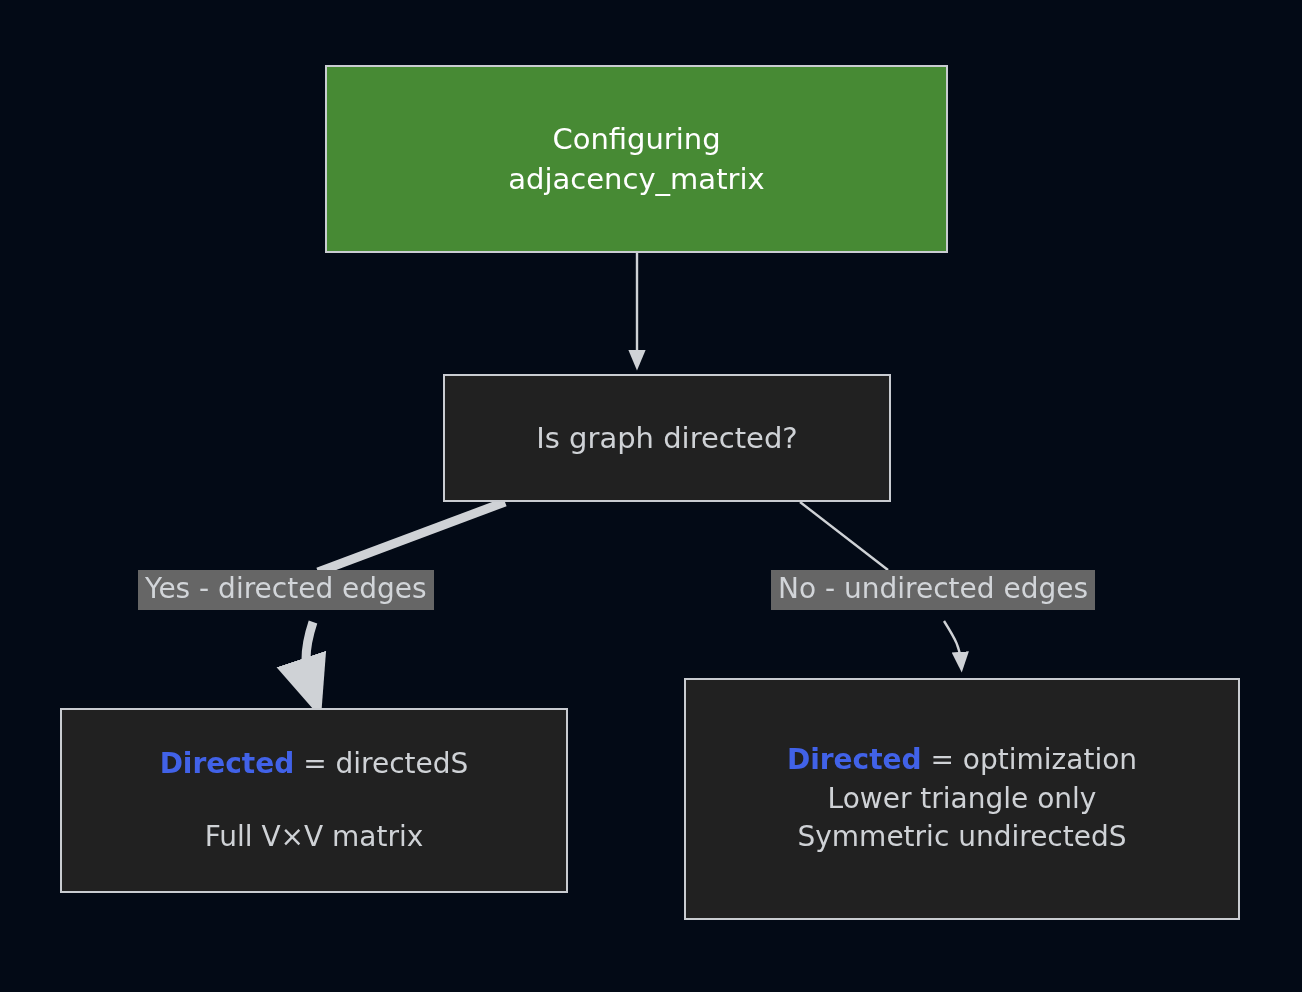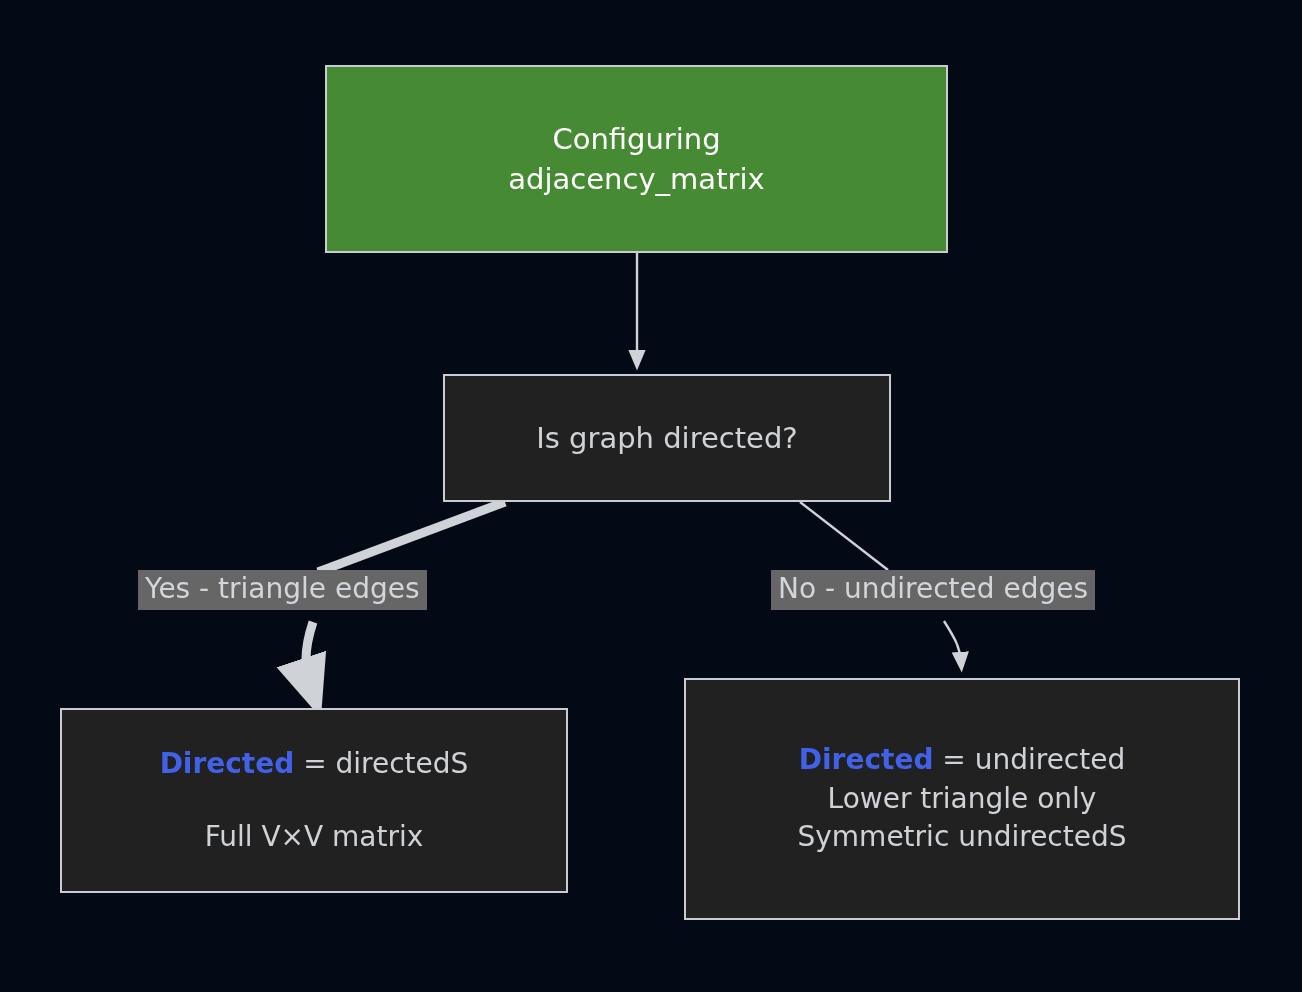"Yes - triangle edges" div.edge-label { text: triangle -> directed }
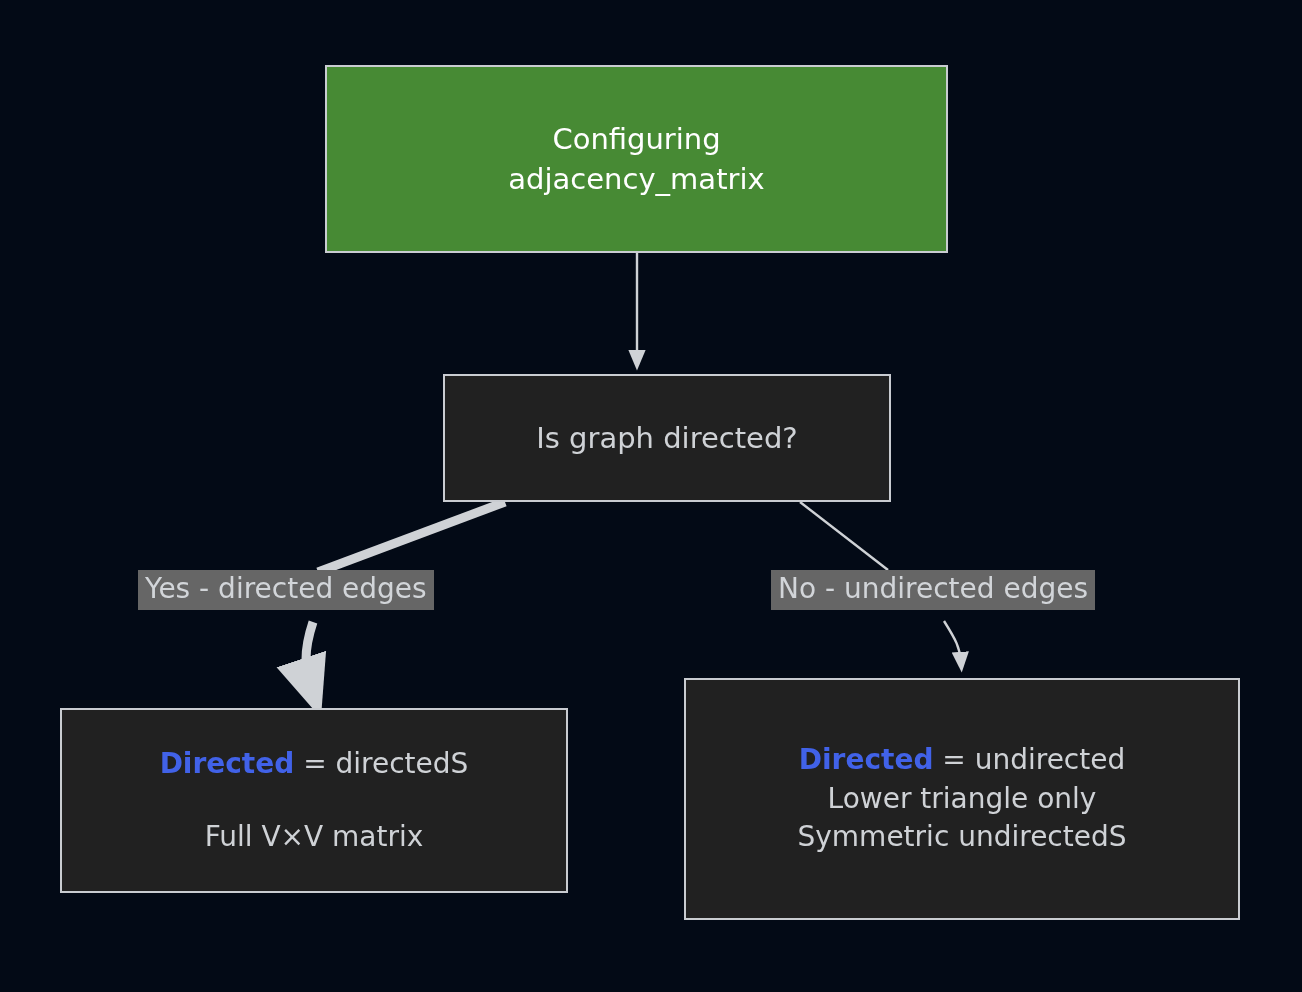"= undirected" span { text: undirected -> optimization }
